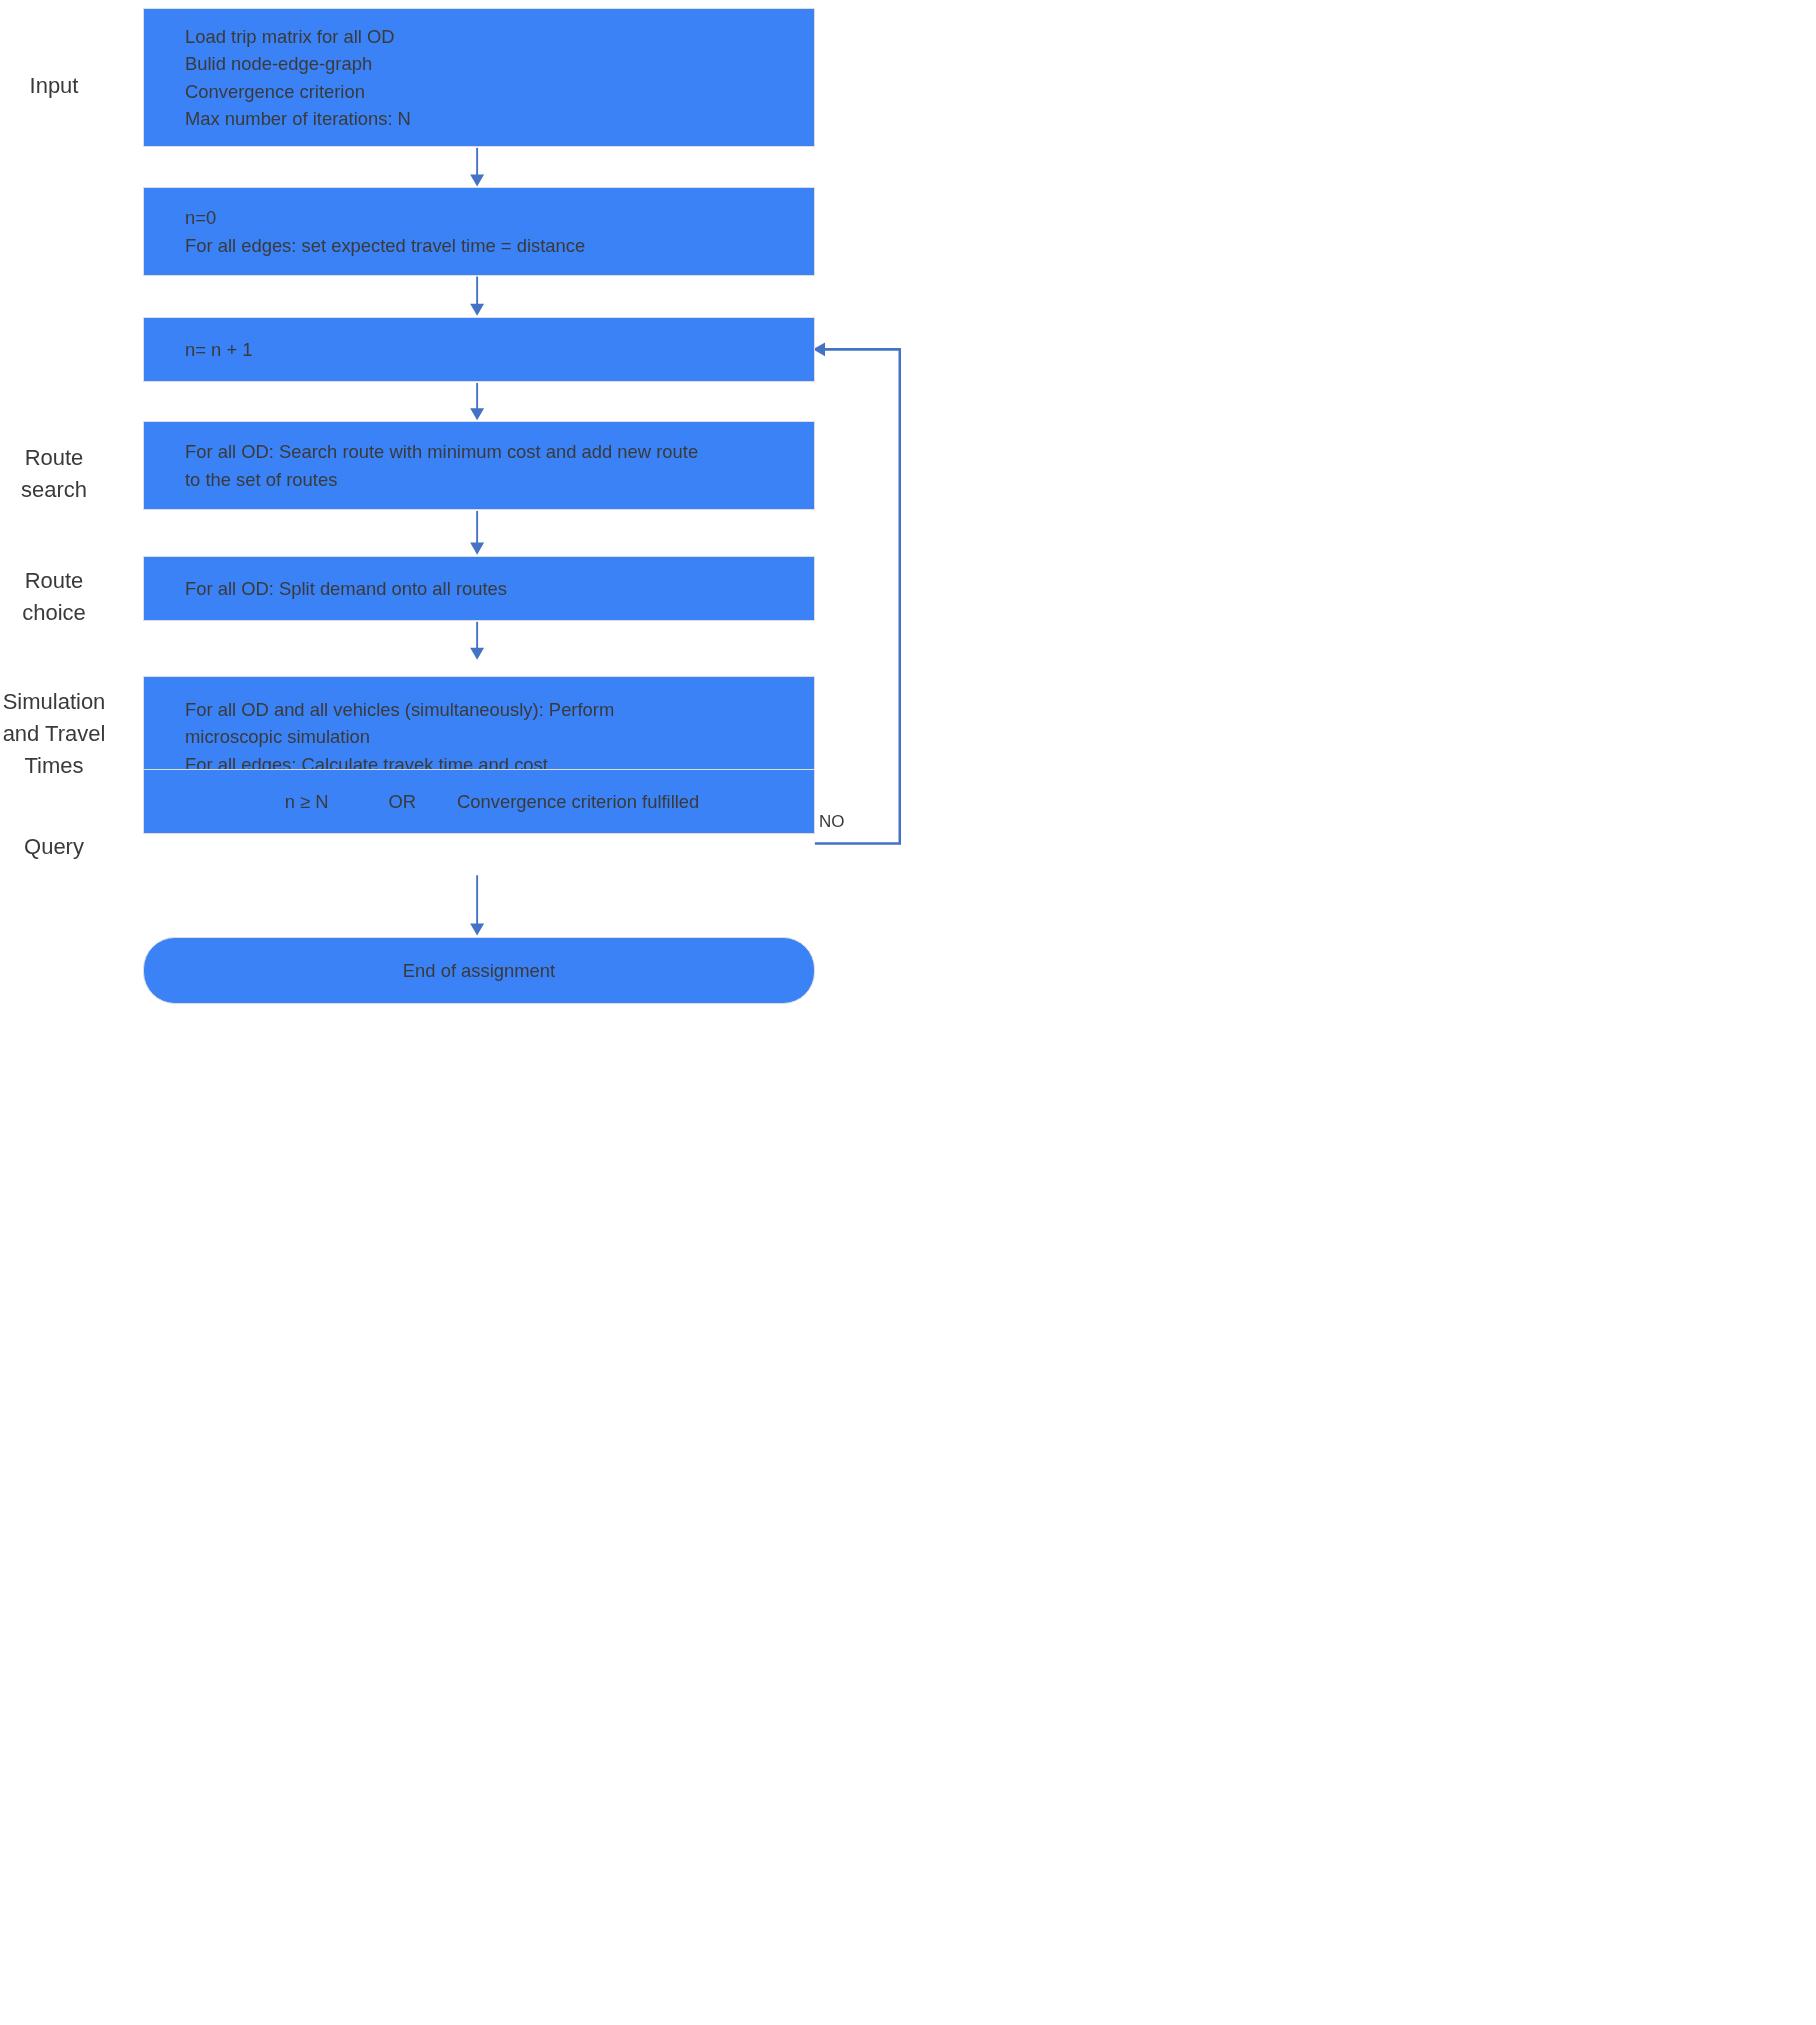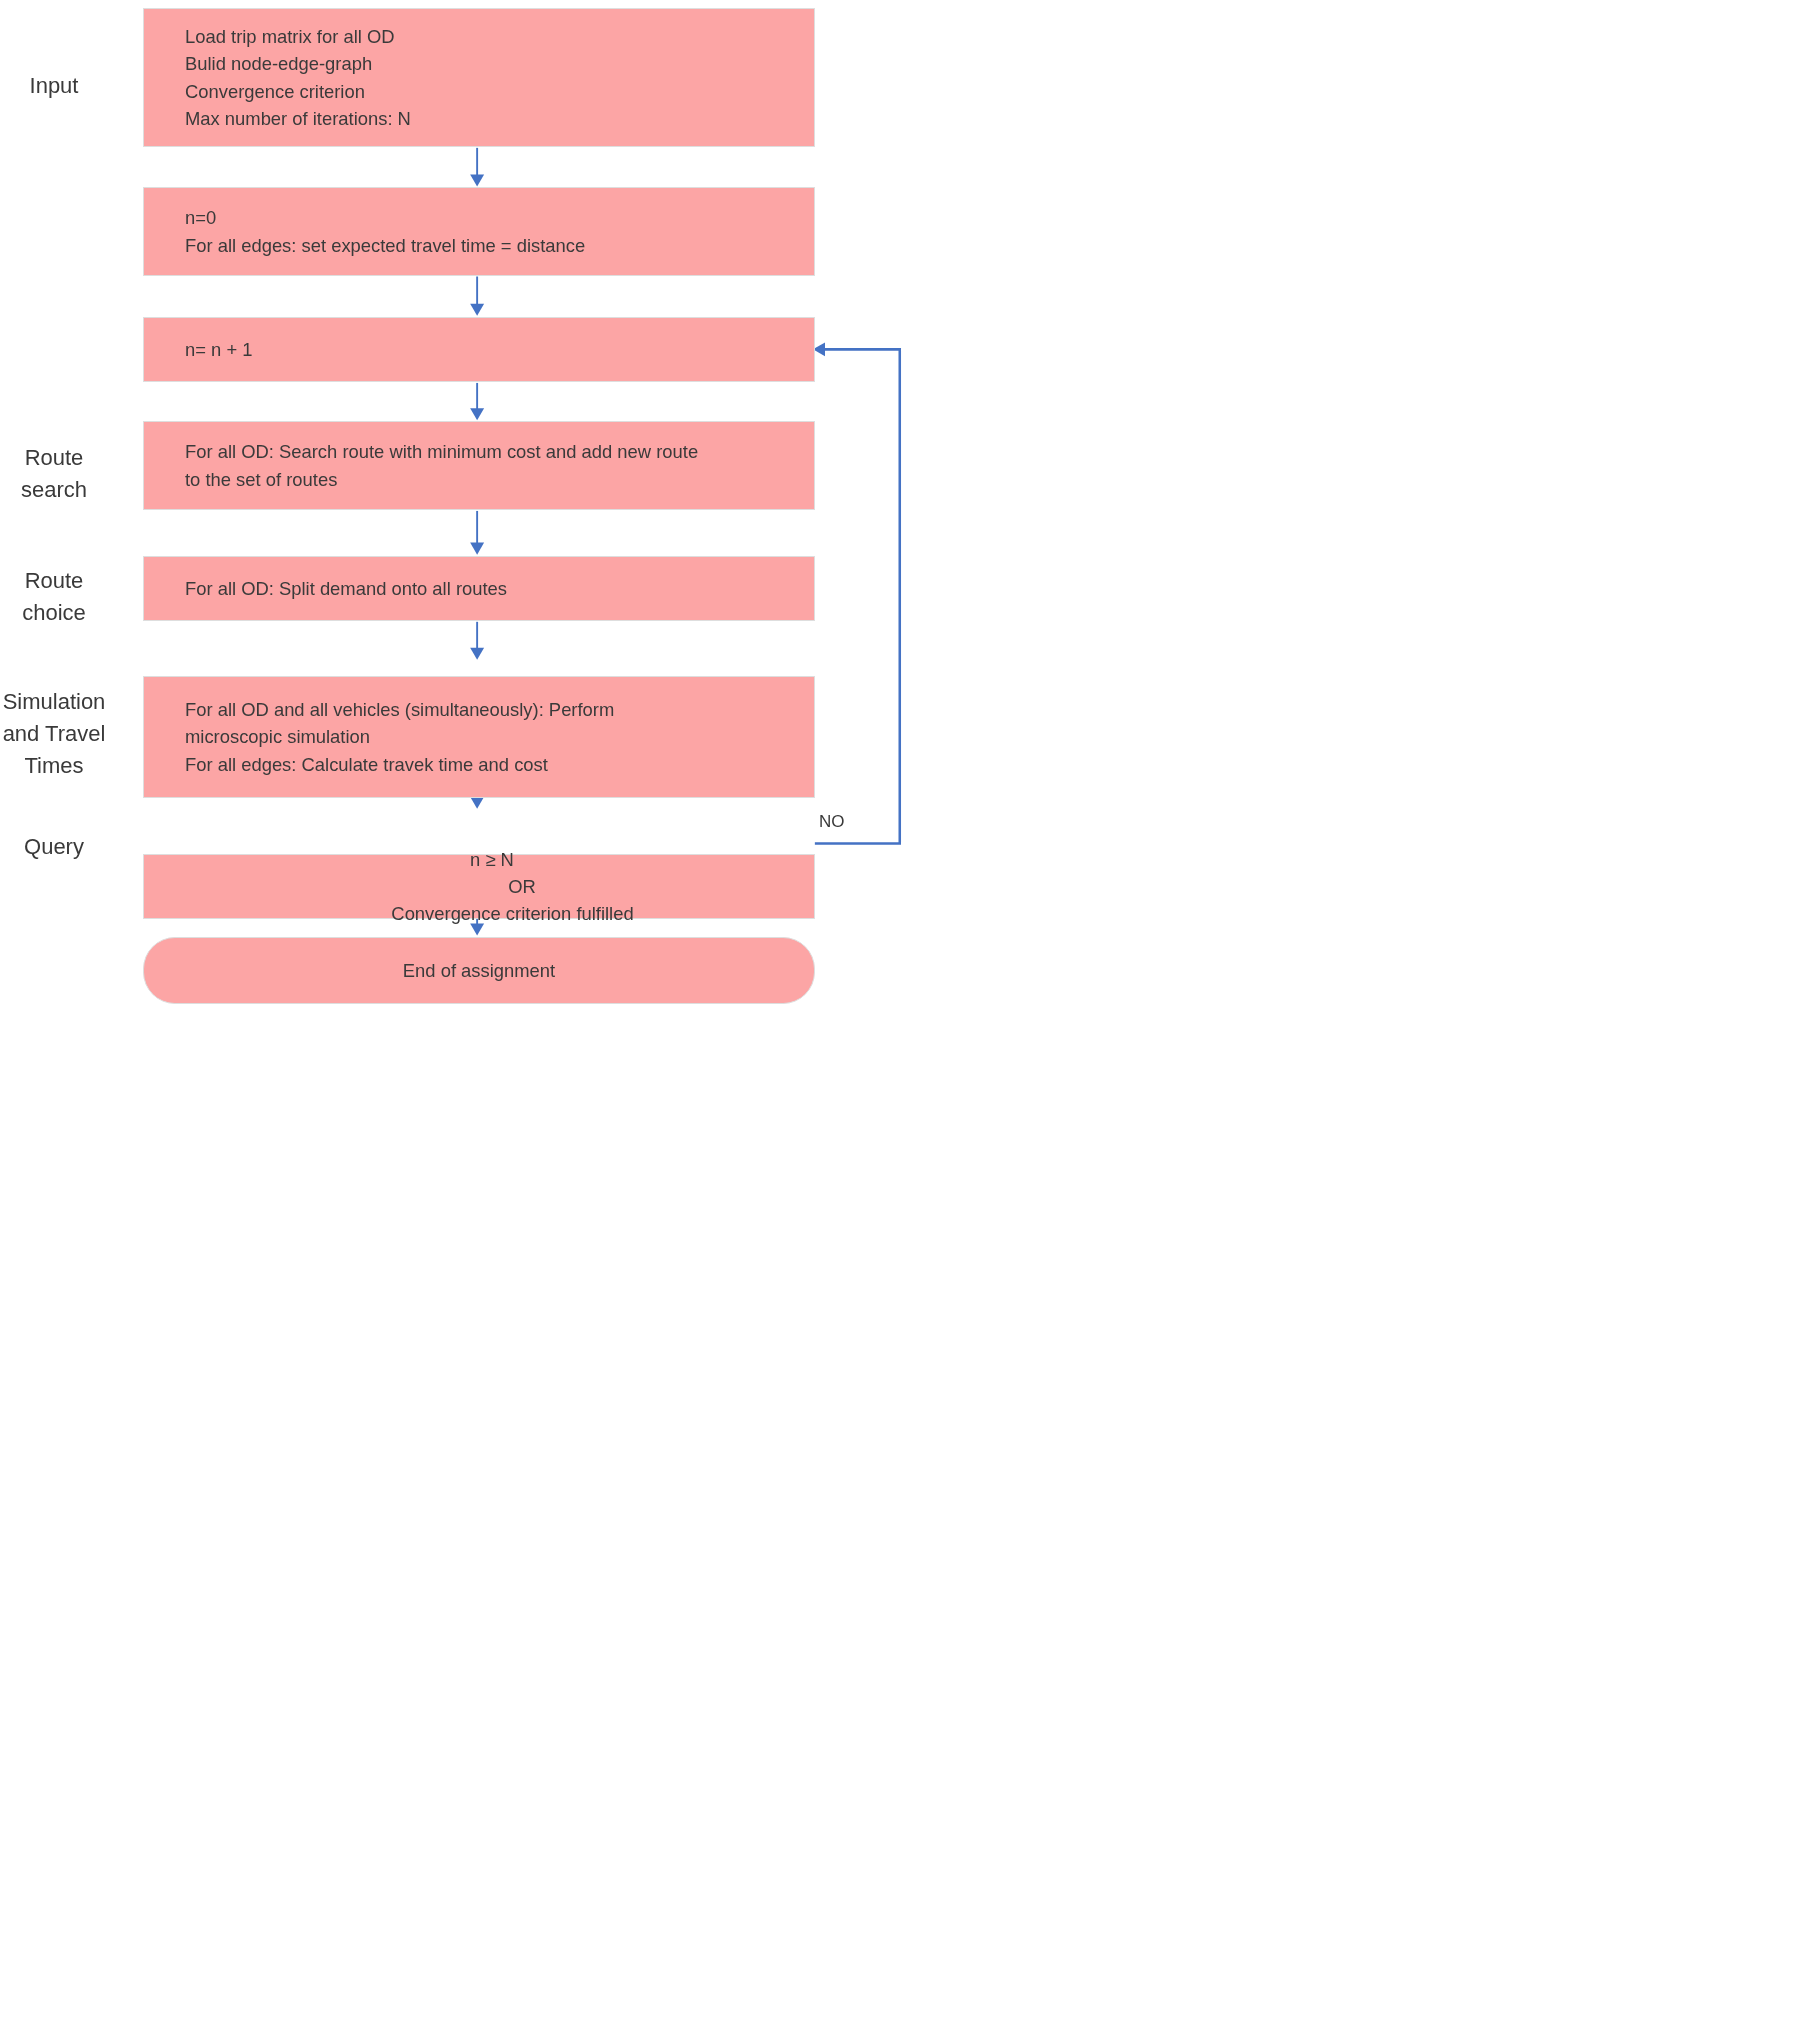"Load trip matrix for all" .box { background: #fca5a5 -> #3b82f6 }
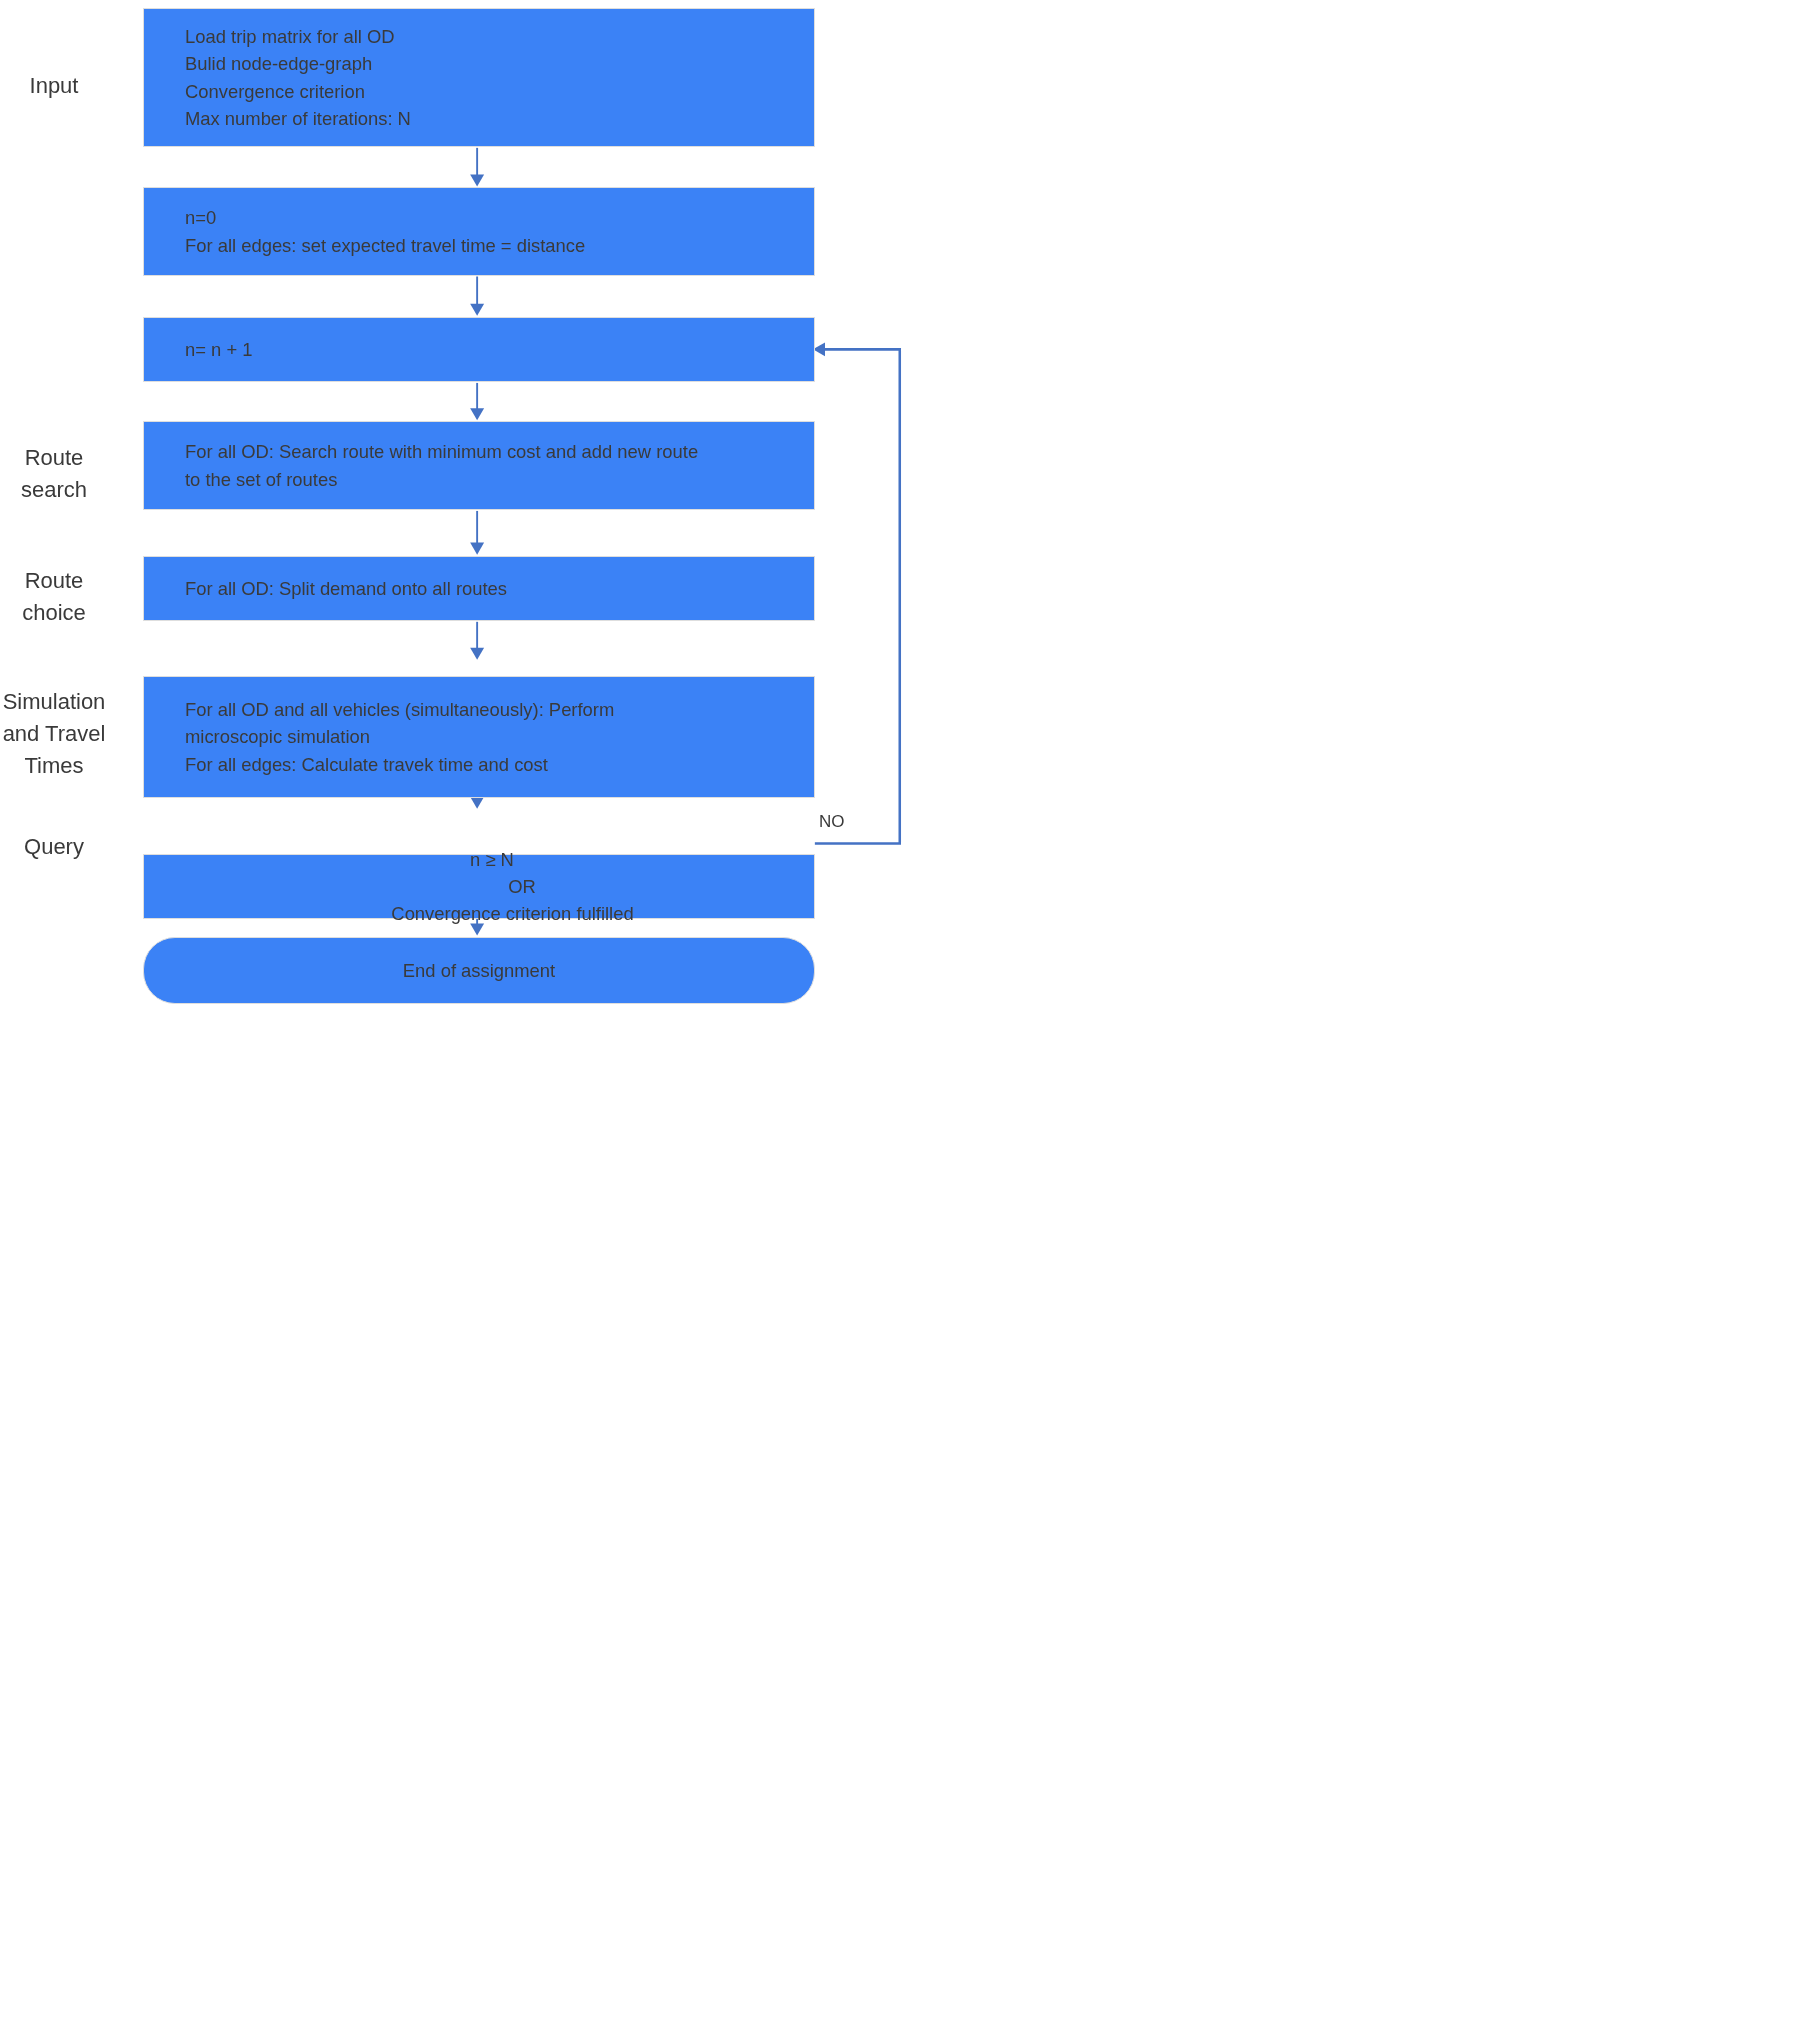"n ≥ N" .box-7 { flex-direction: column -> row; top: 854px -> 769px }
